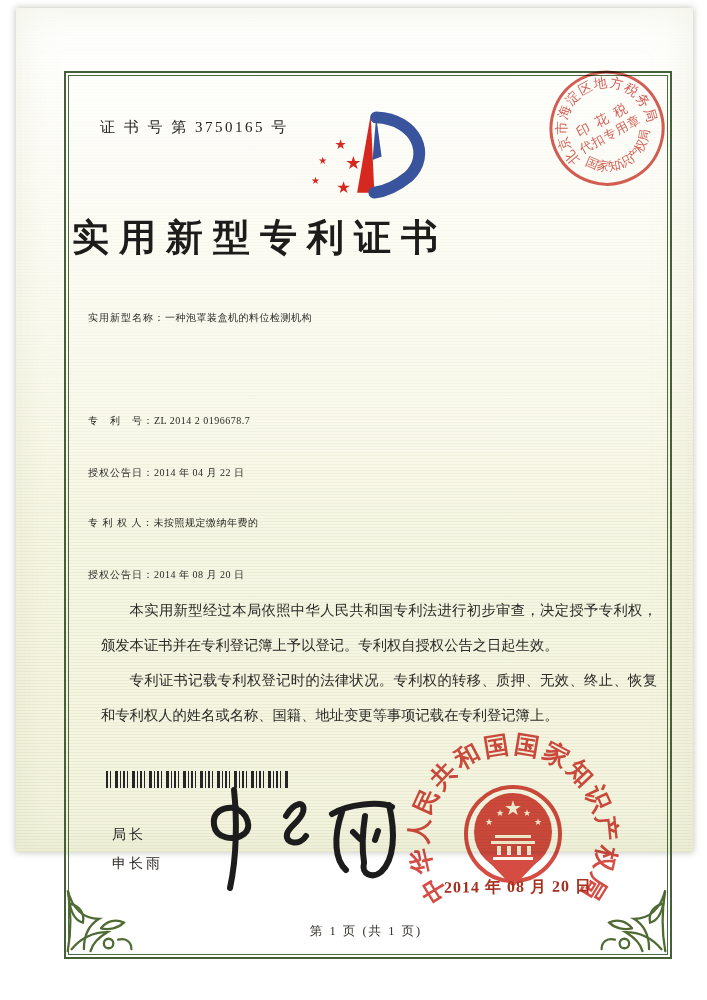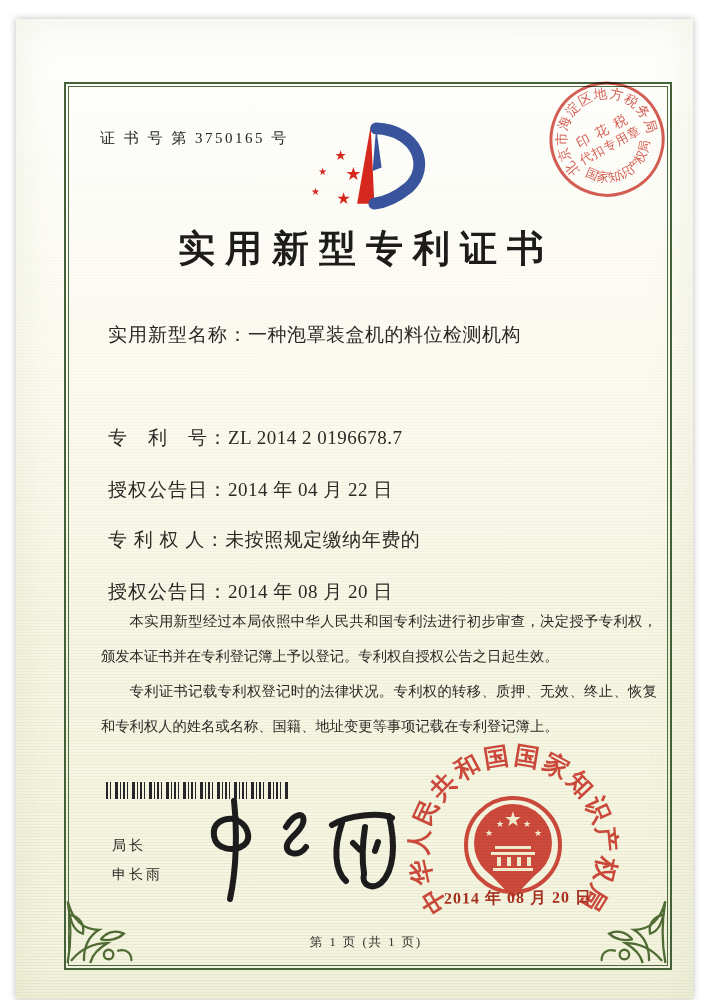"证 书 号 第 3750165" .paper { height: 980px -> 844px; margin-top: 11px -> none }
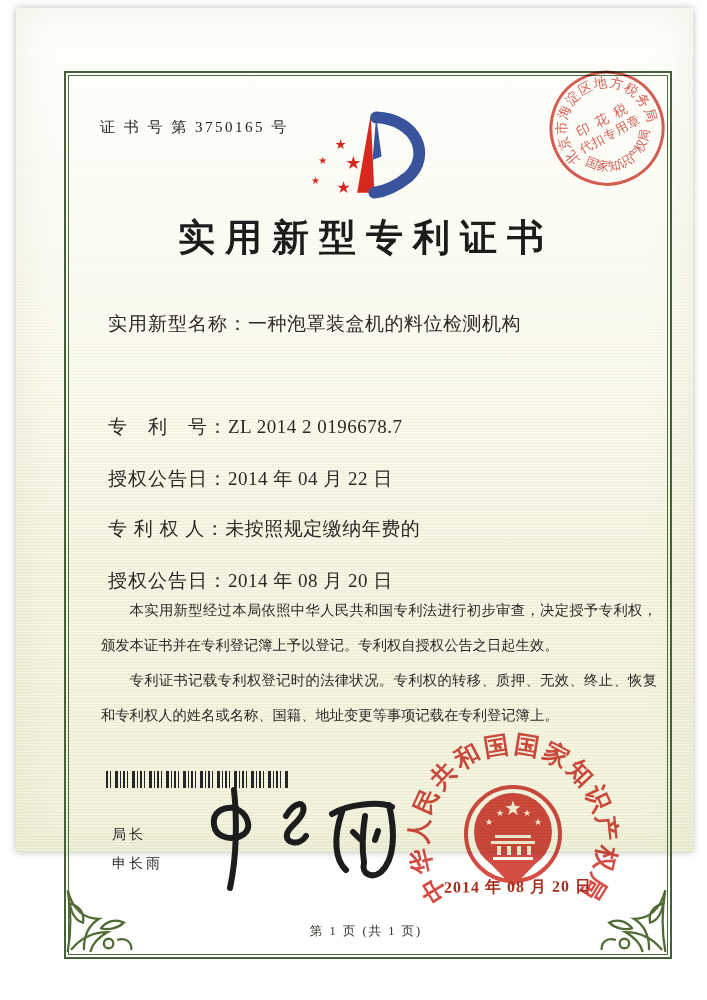"实用新型专利证书" .title { left: 48px -> 56px; text-align: center -> left }
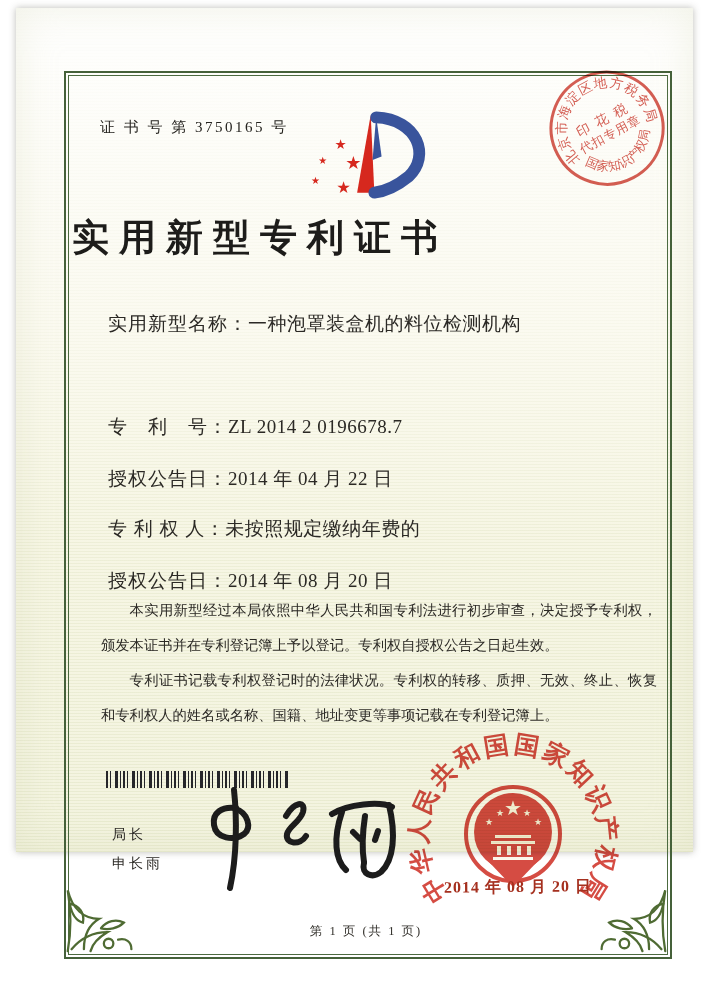"实用新型名称：一种泡罩装盒机的料位检测机构" .field-row { font-size: 19px -> 10px; left: 92px -> 72px }
